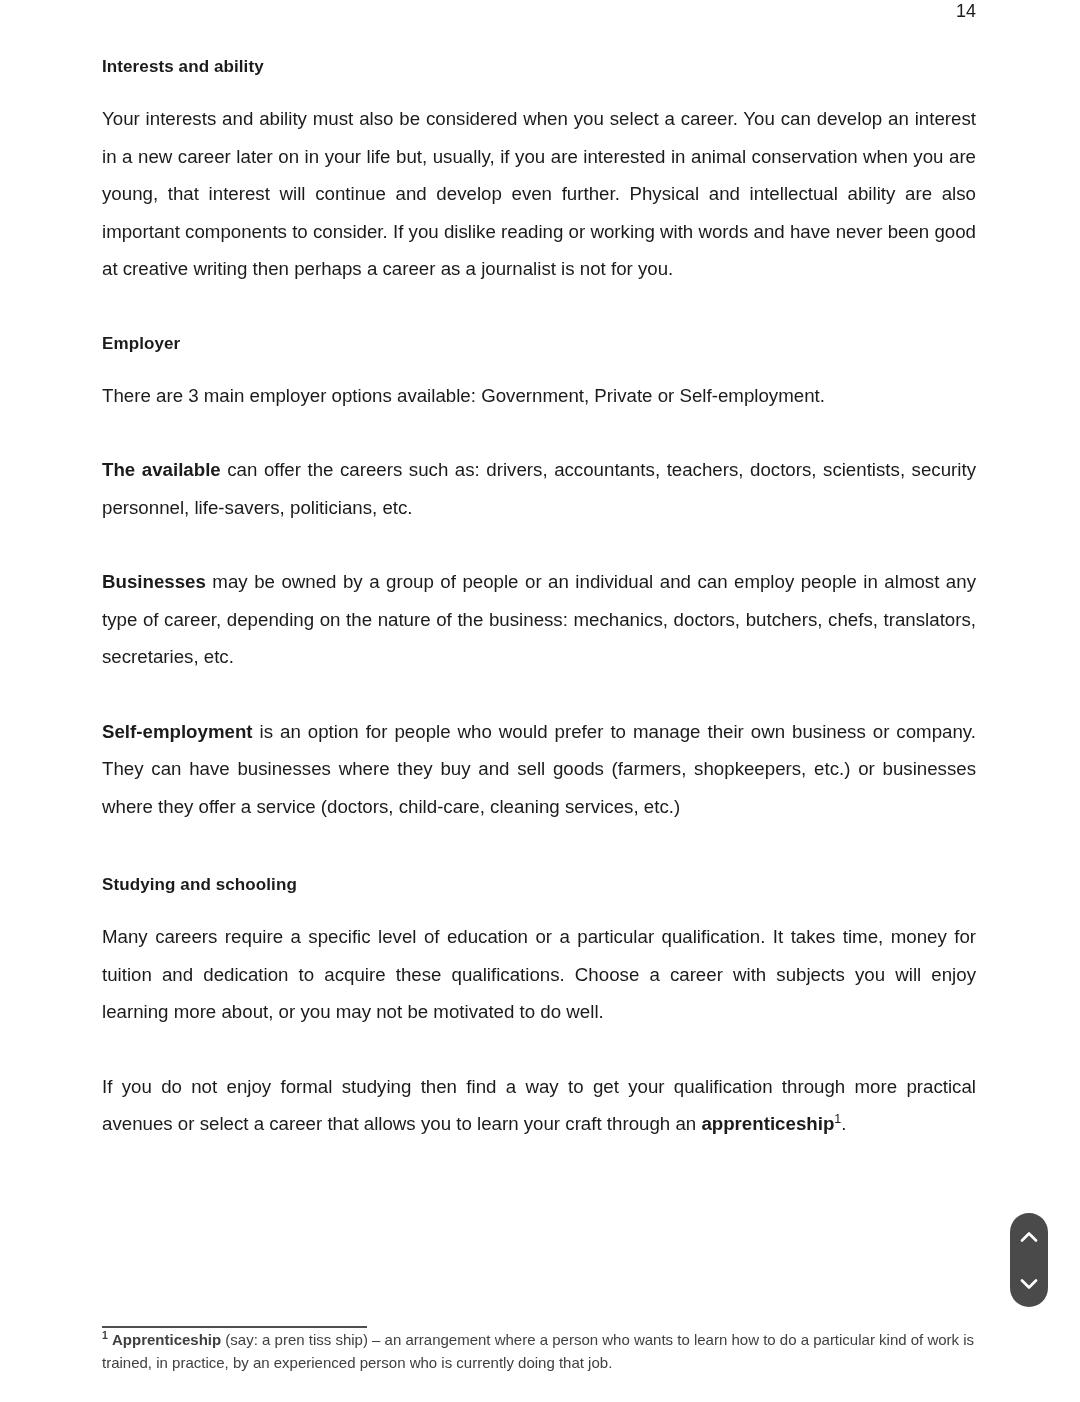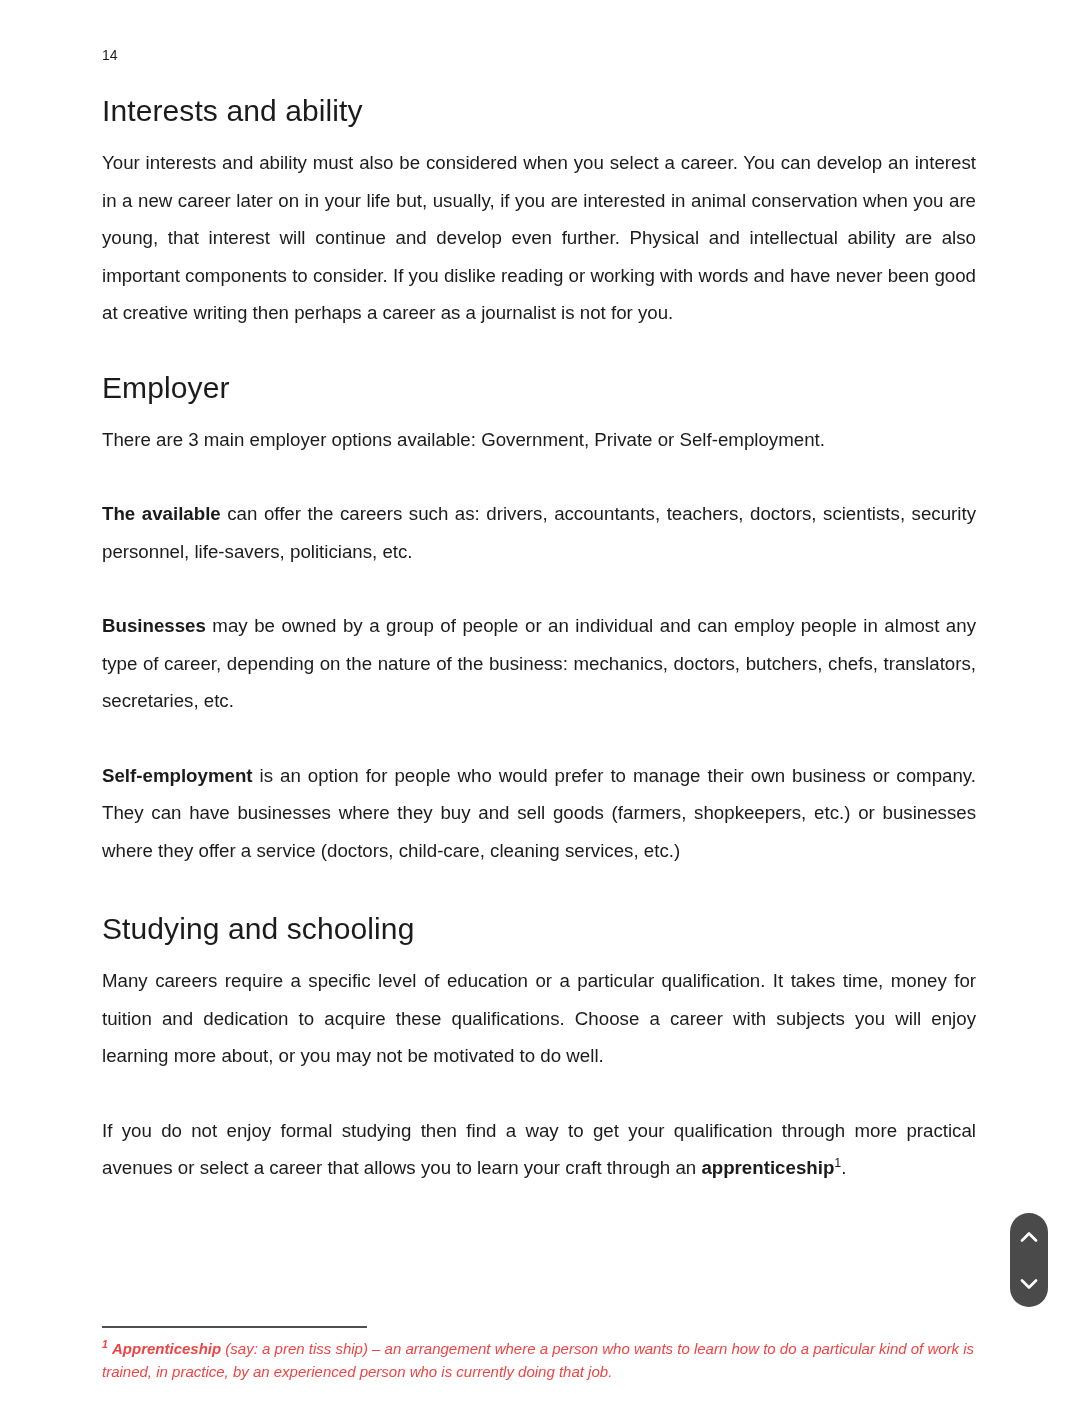"14" .page-number { font-size: 14px -> 18px; padding-top: 44px -> none; text-align: none -> right }
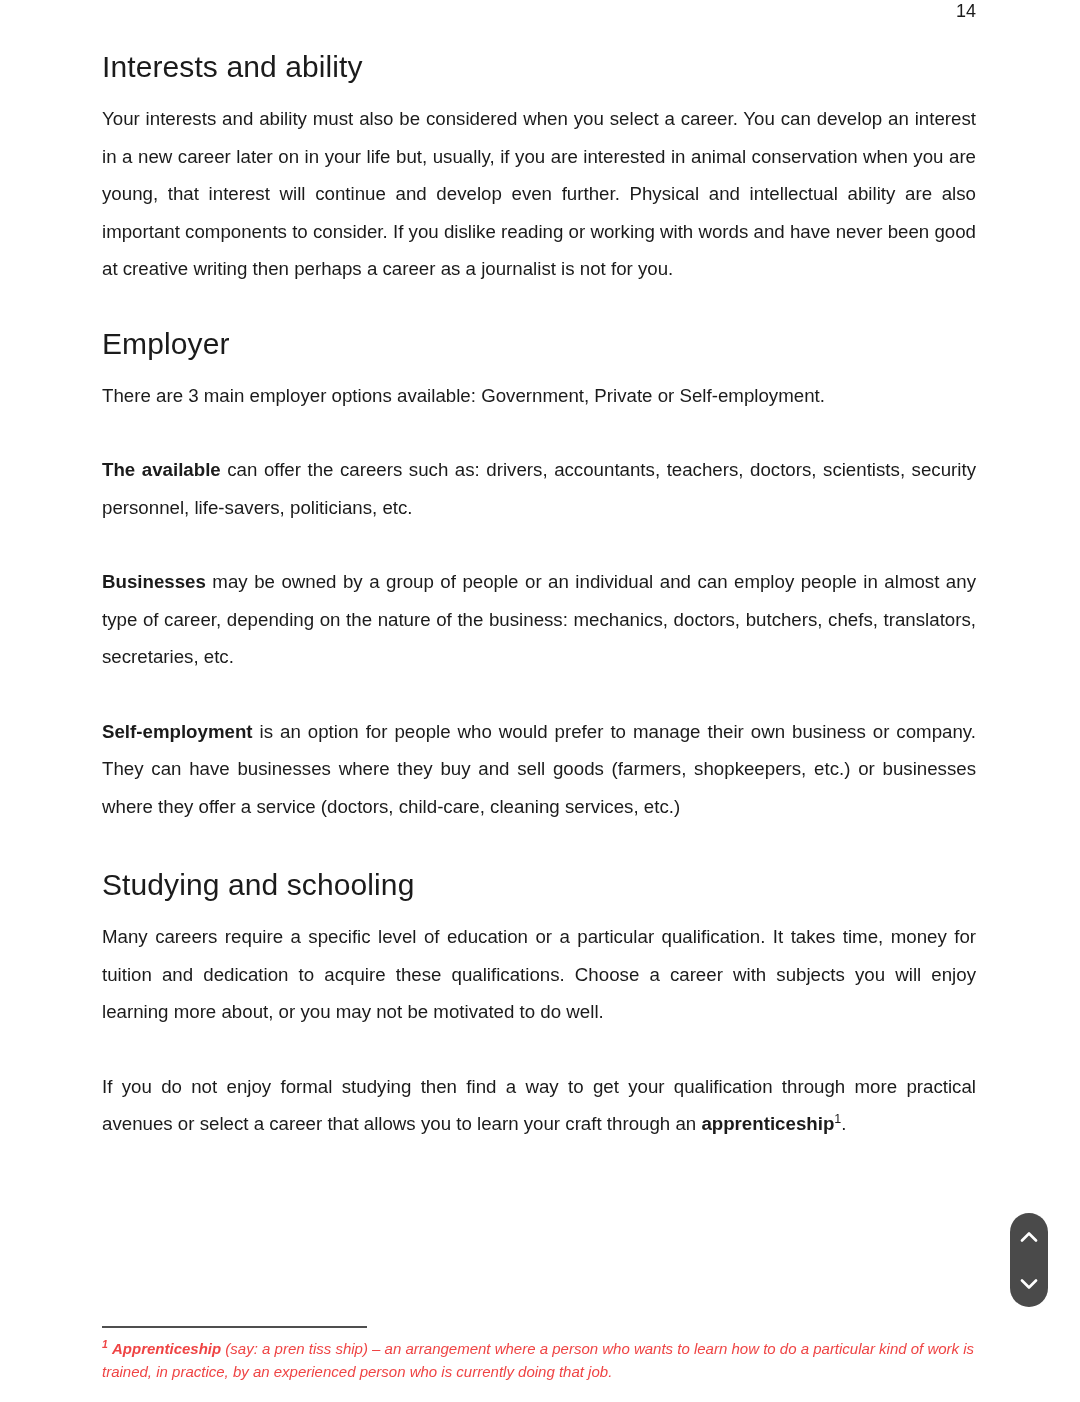"Interests and ability" h2 { font-size: 30px -> 17px; font-weight: 400 -> 700 }
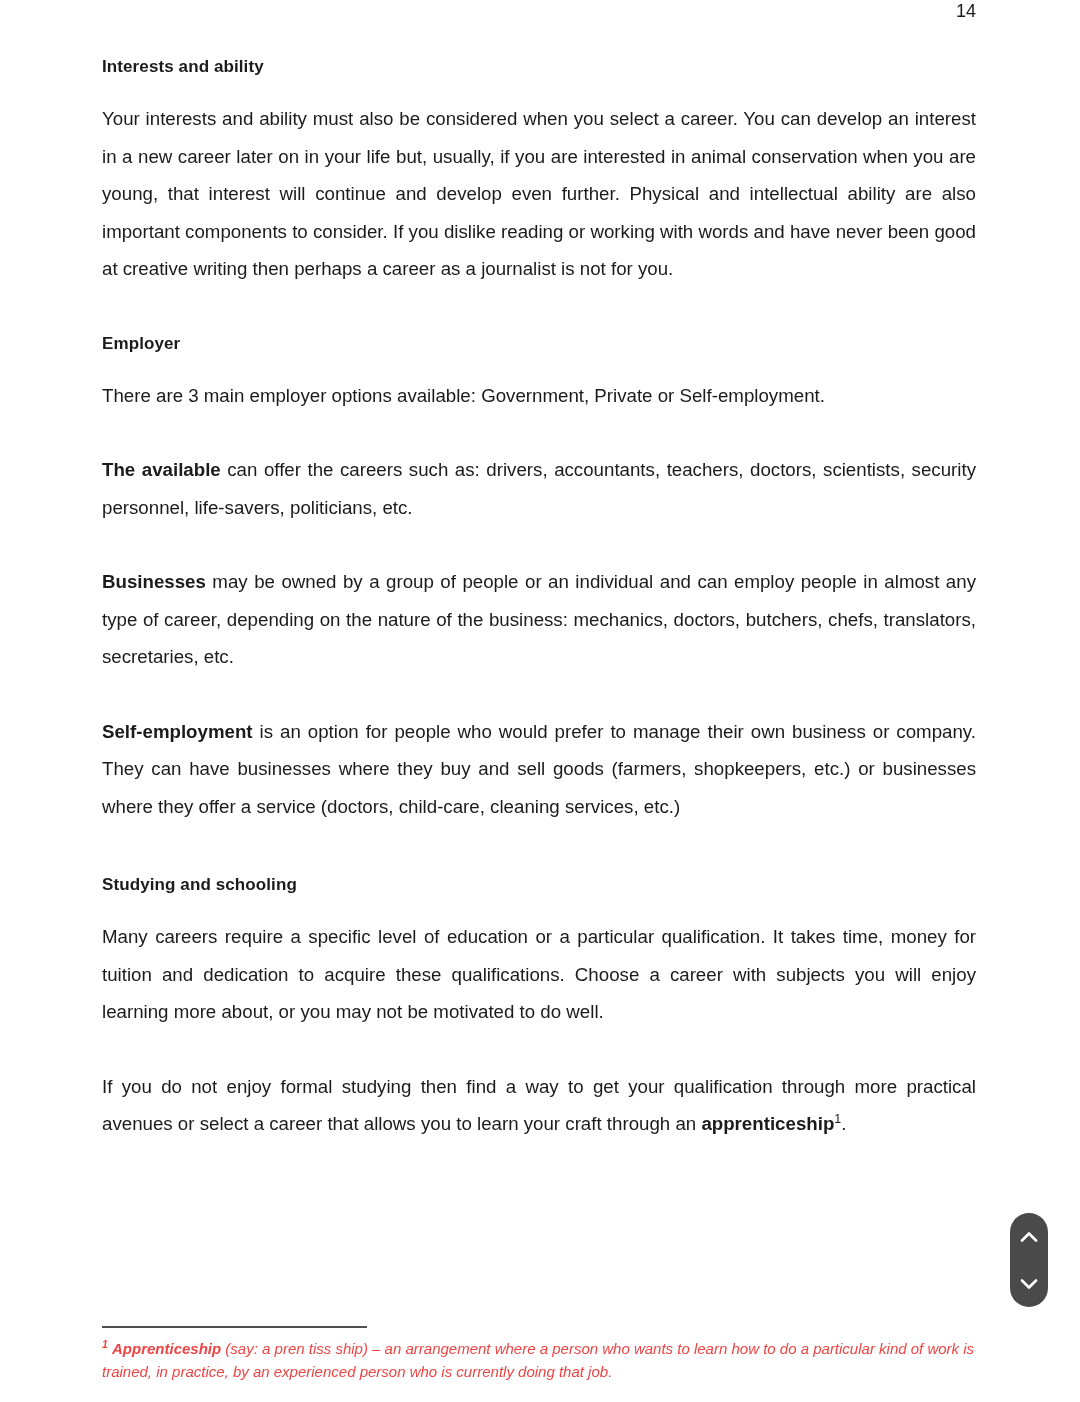"1 Apprenticeship (say: a pren" .fn-text { color: #ef4444 -> #404040; font-style: italic -> none; margin-top: 9px -> 0 }
